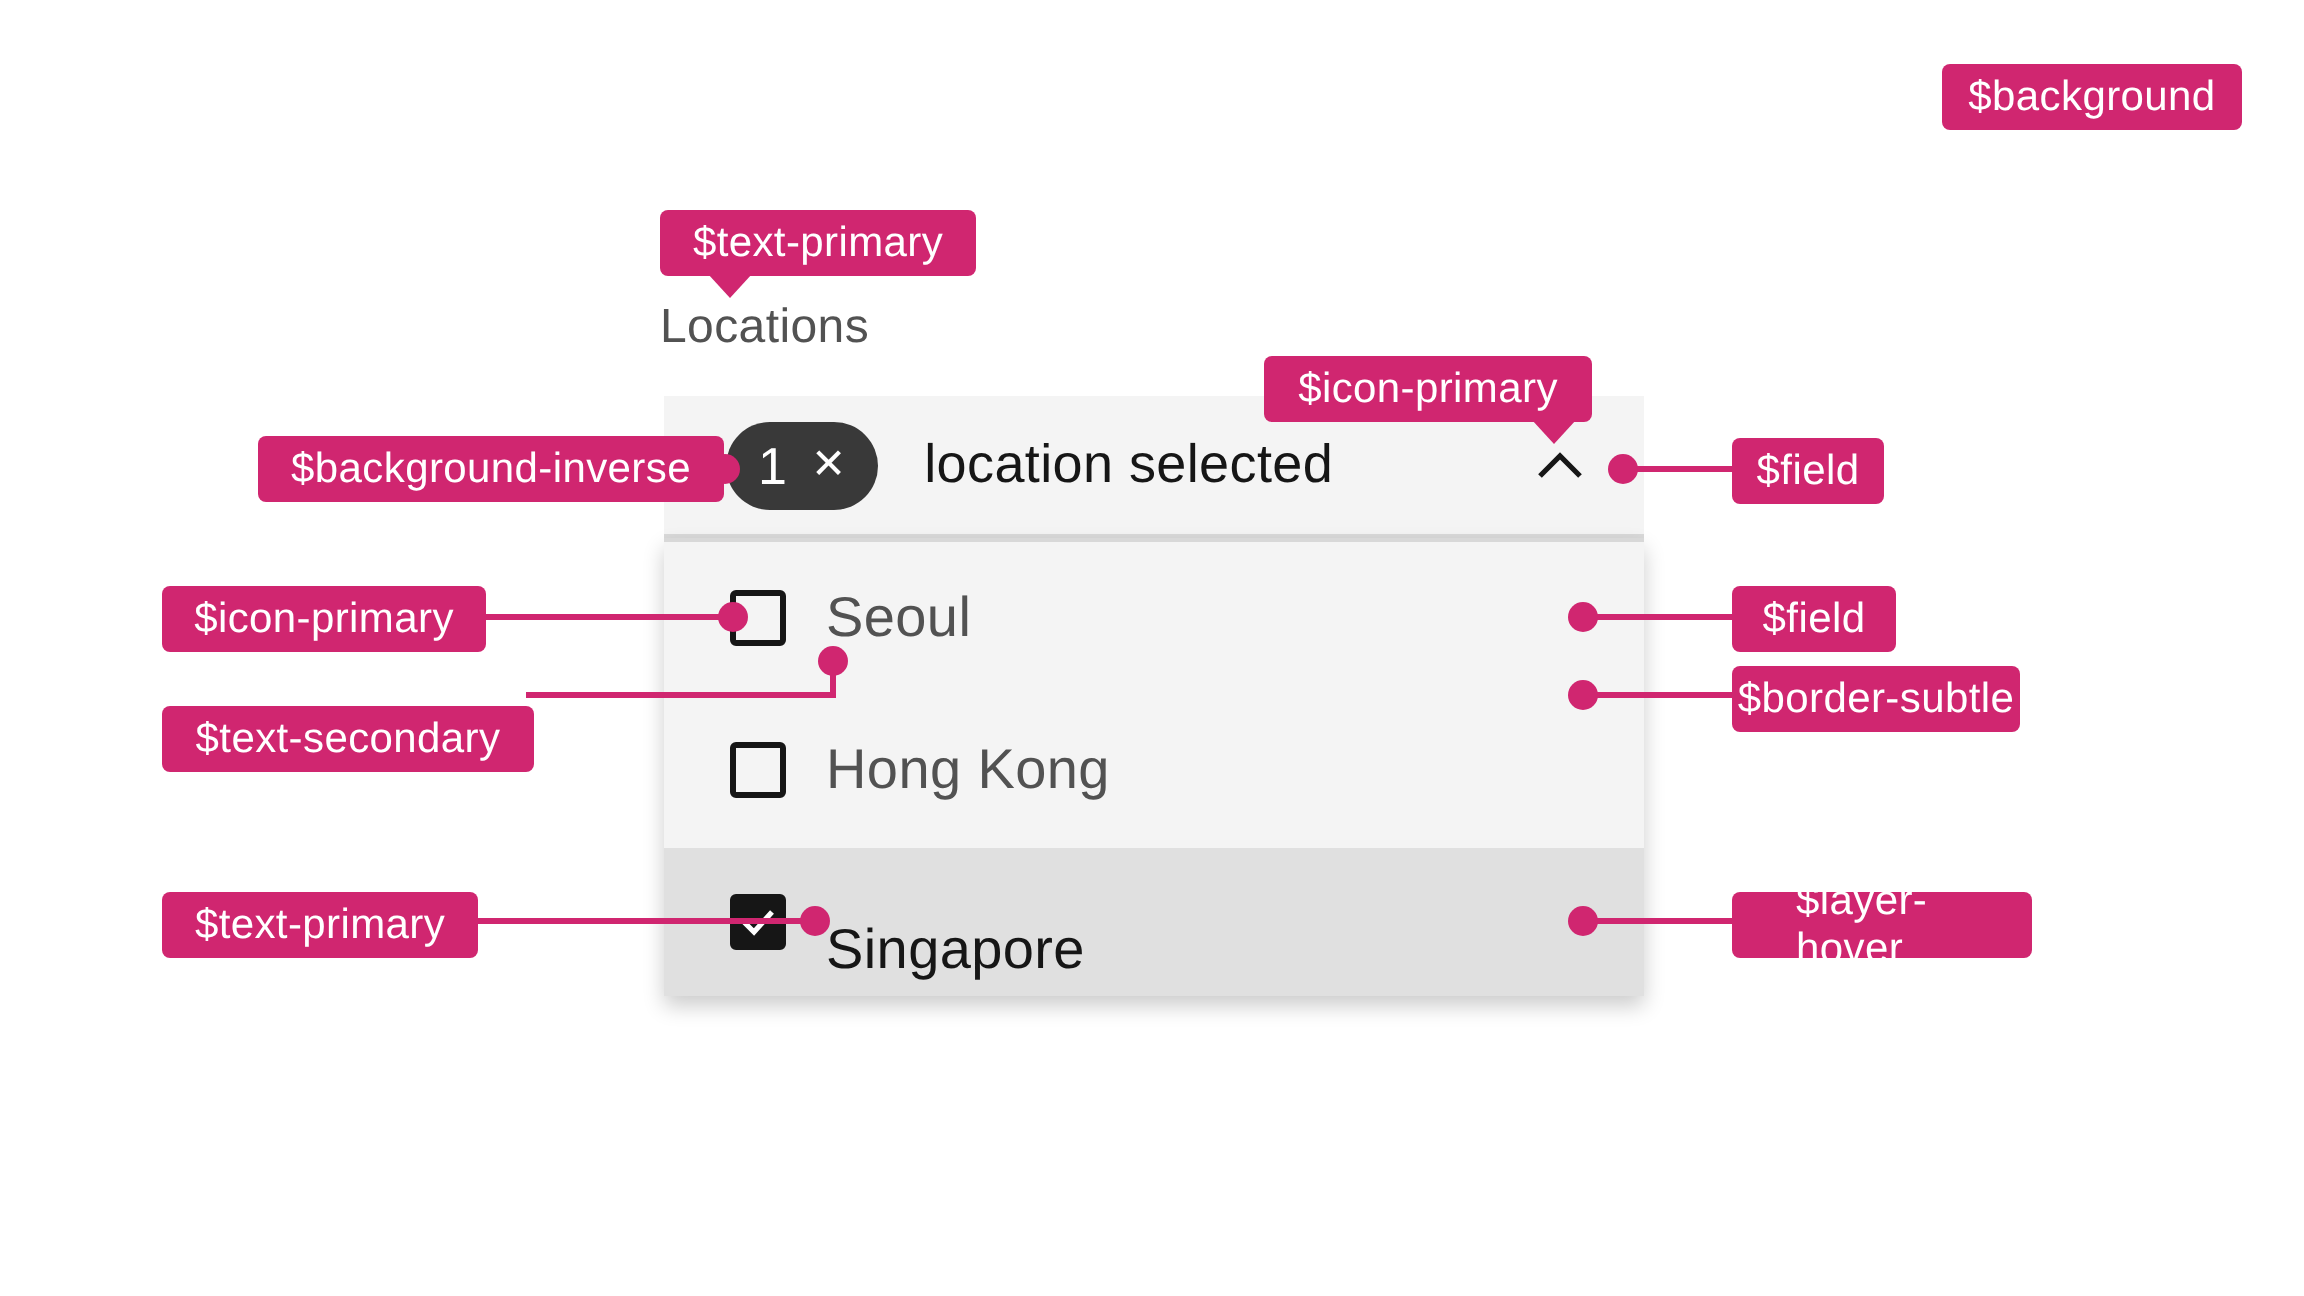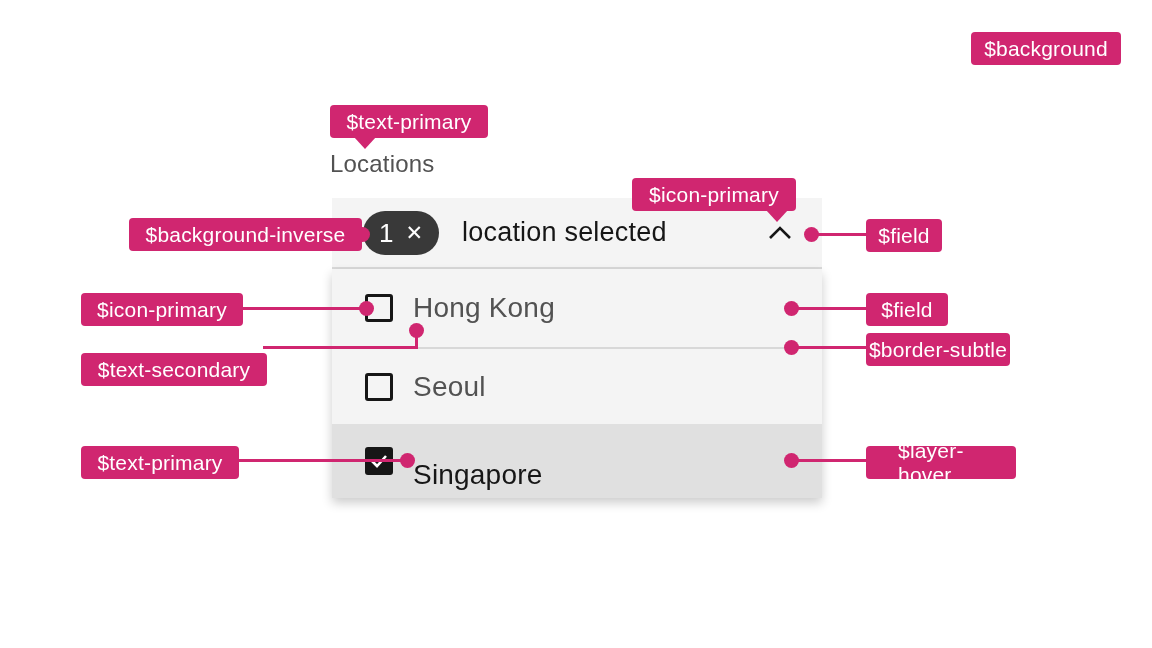"Hong Kong" div.opt { order: before "Seoul" -> after "Seoul" }
